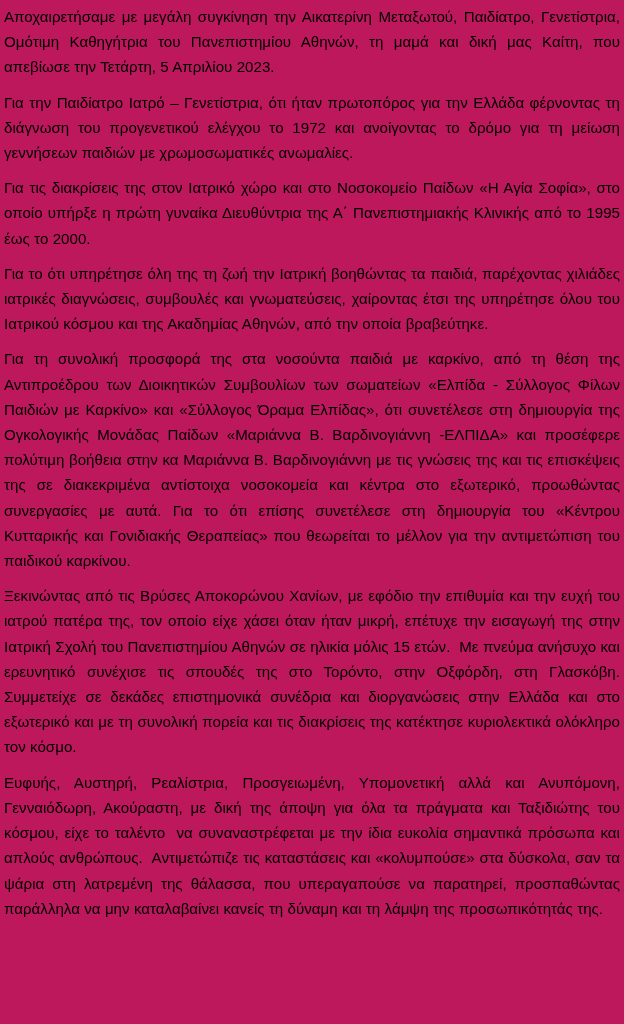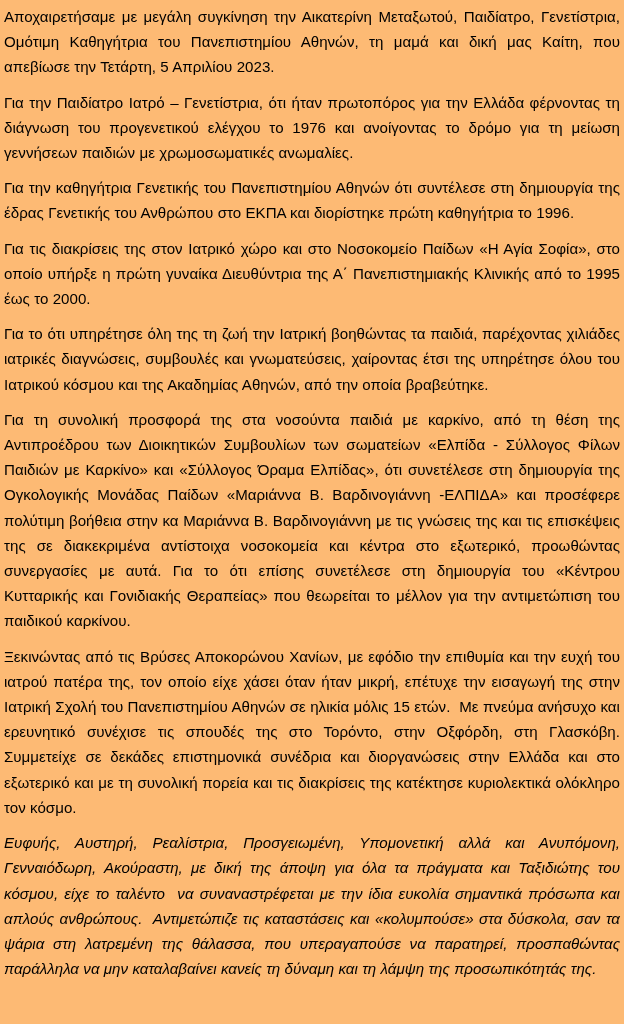"Αποχαιρετήσαμε με μεγάλη συγκίνηση την" .page { background: #fdba74 -> #be185d }
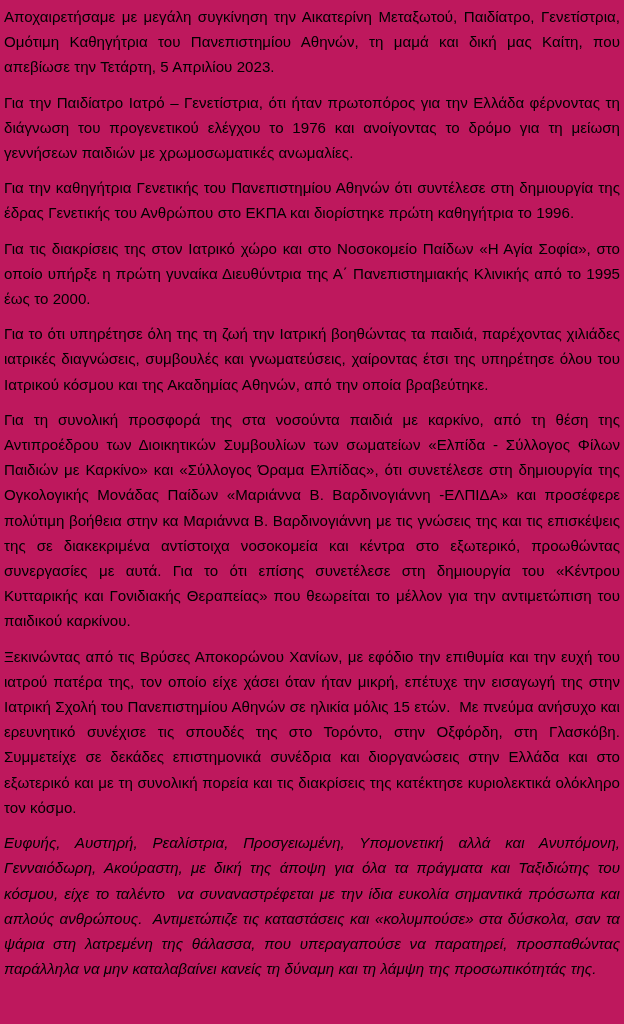"Για την Παιδίατρο Ιατρό –" p.para { text: 1976 -> 1972 }
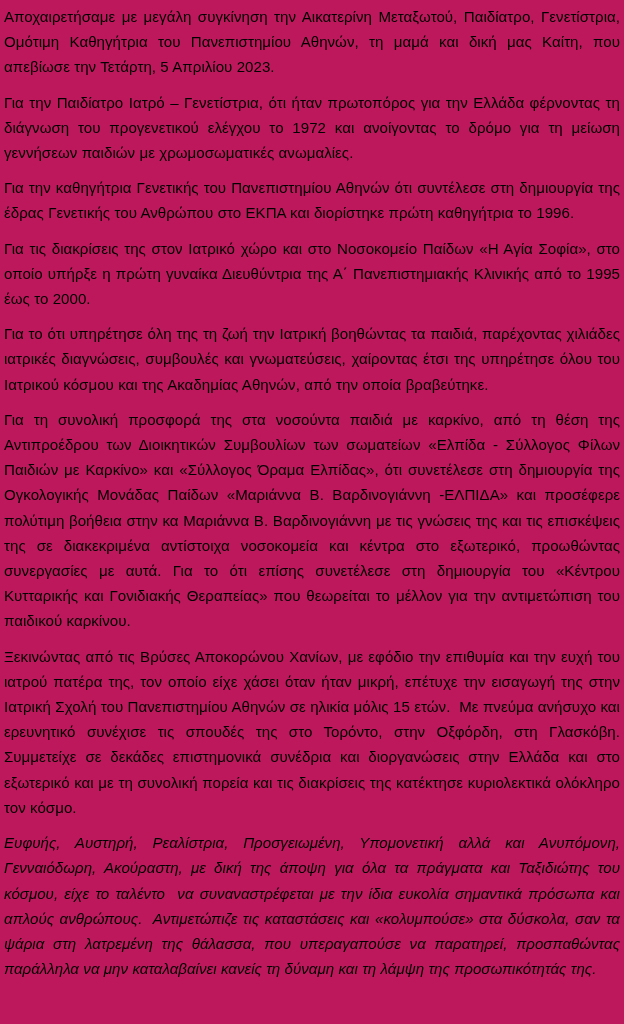"Για την καθηγήτρια Γενετικής του" p.para { html: <p>Για την καθηγήτρια Γενετικής του Πανεπιστημίου Αθηνών ότι συντέλεσε στη δημιουργία της έδρας Γενετικής του Ανθρώπου στο ΕΚΠΑ και διορίστηκε πρώτη καθηγήτρια το 1996.</p> -> none }
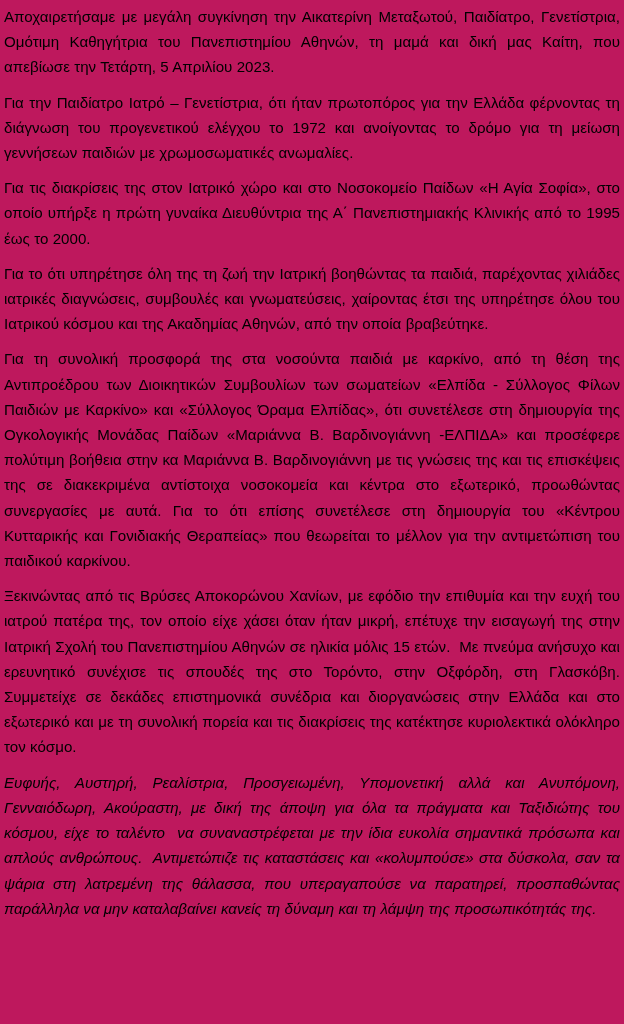"Ευφυής, Αυστηρή, Ρεαλίστρια," p.para:last-child { font-style: italic -> none }
